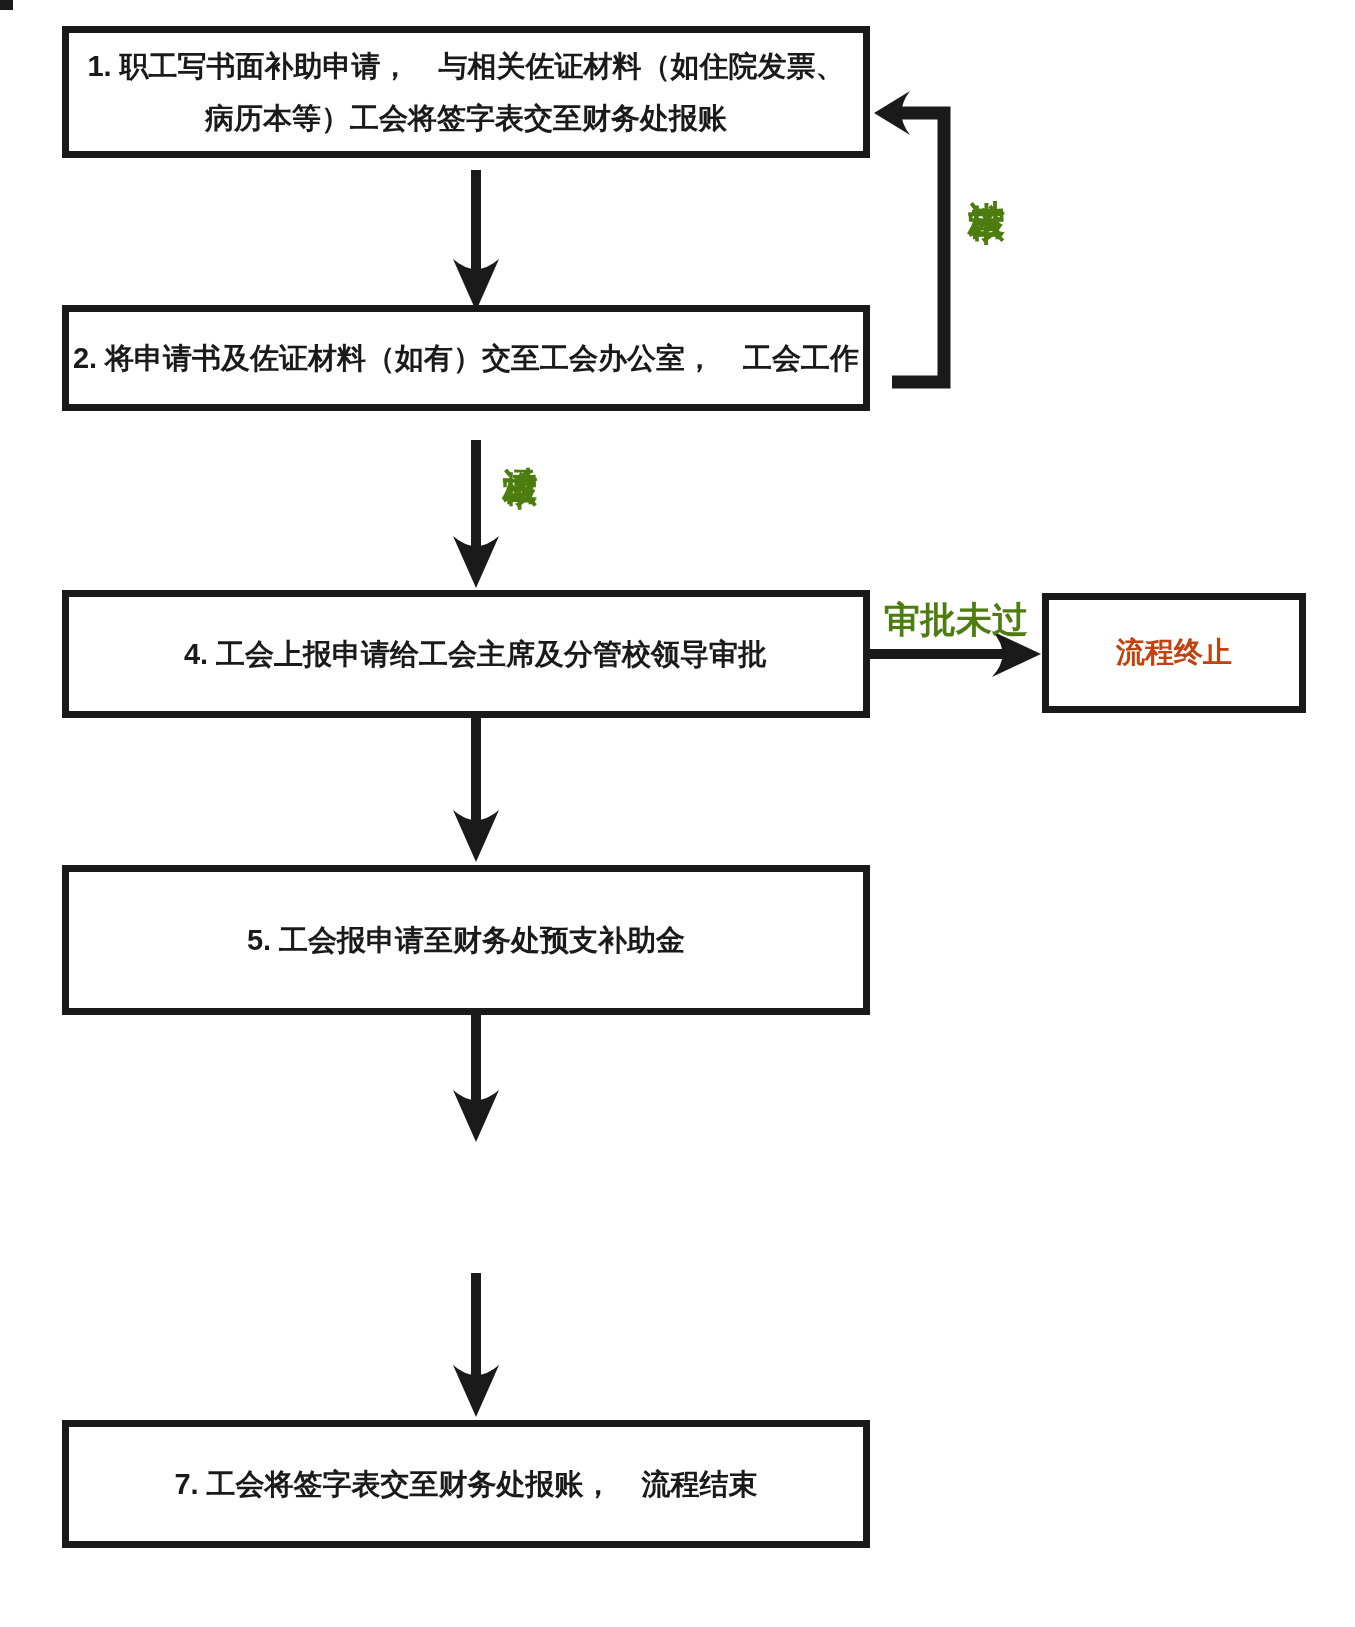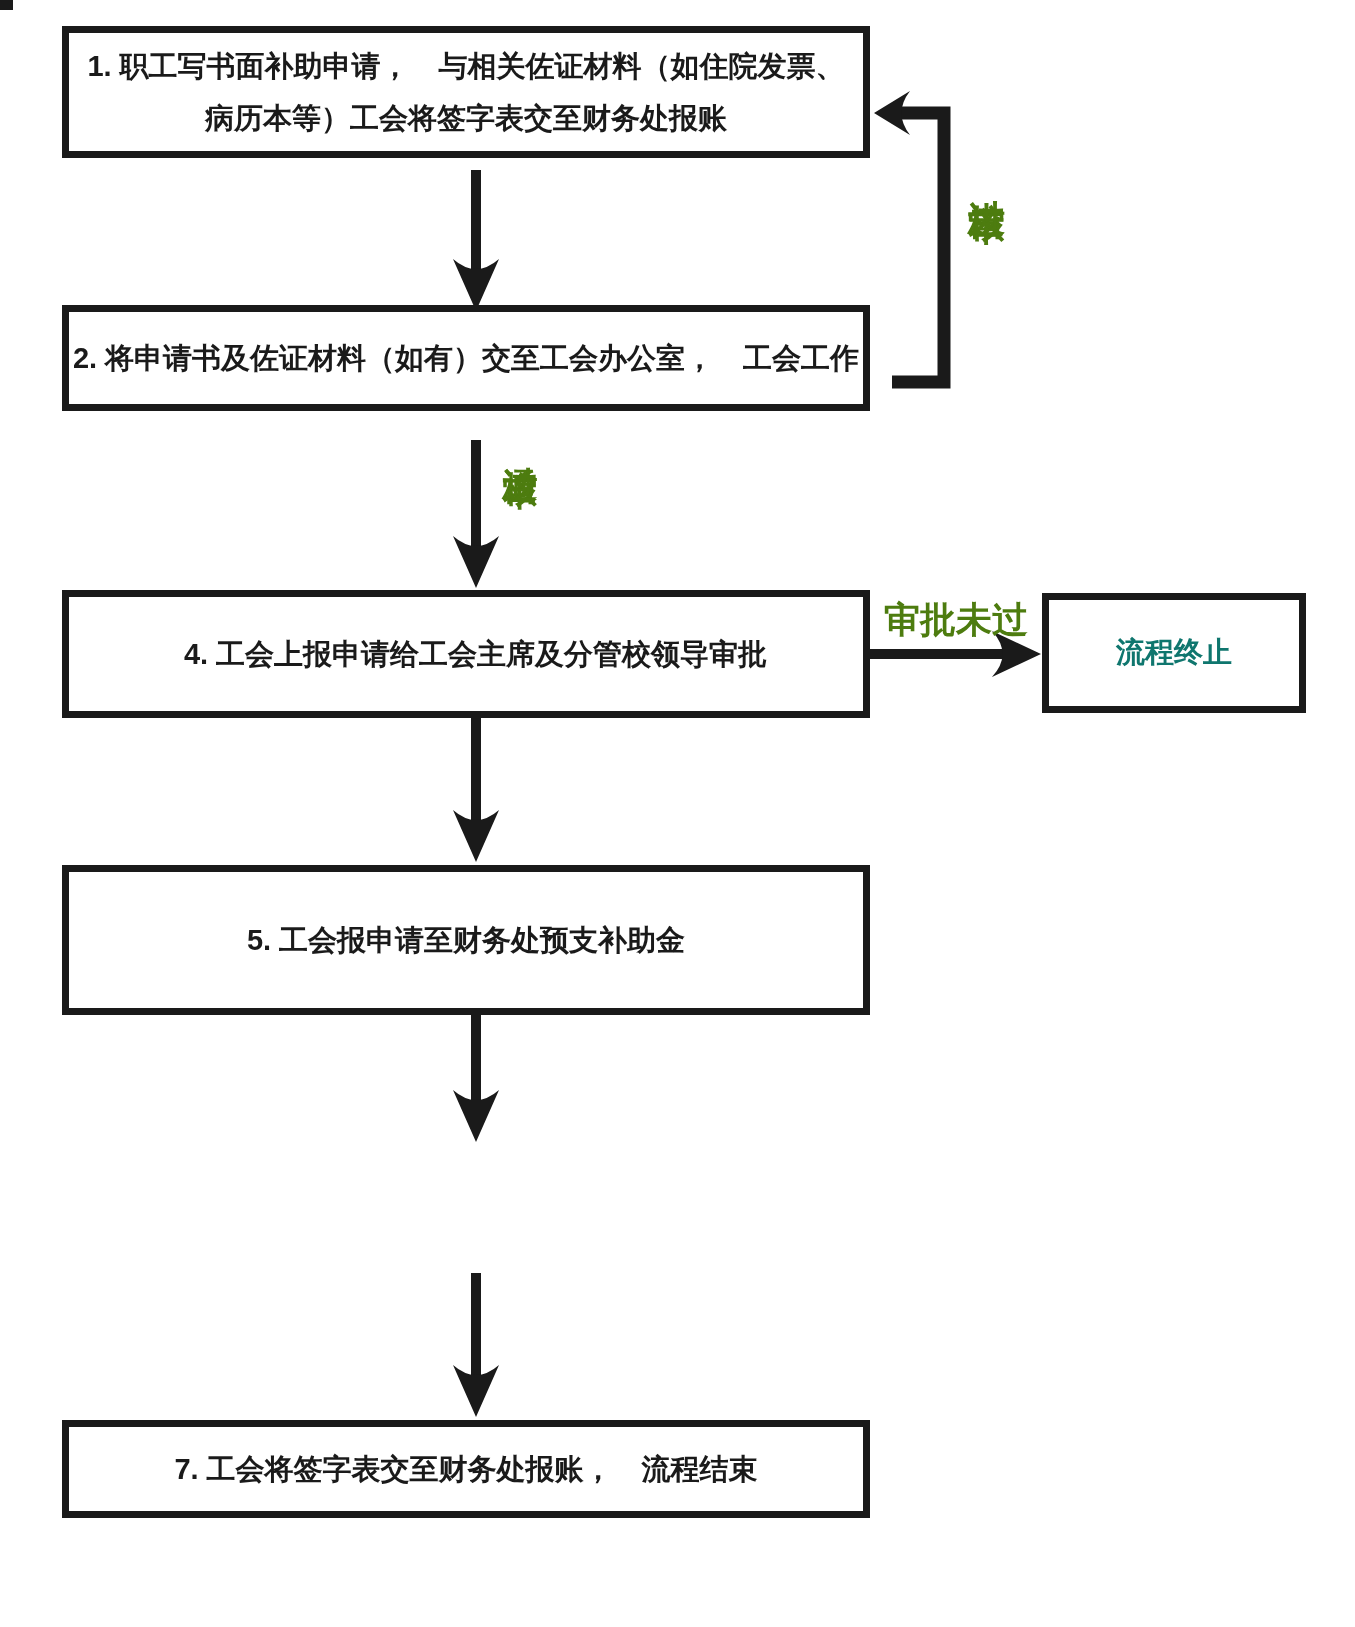"流程终止" #box-terminal { color: #0f766e -> #c2410c }
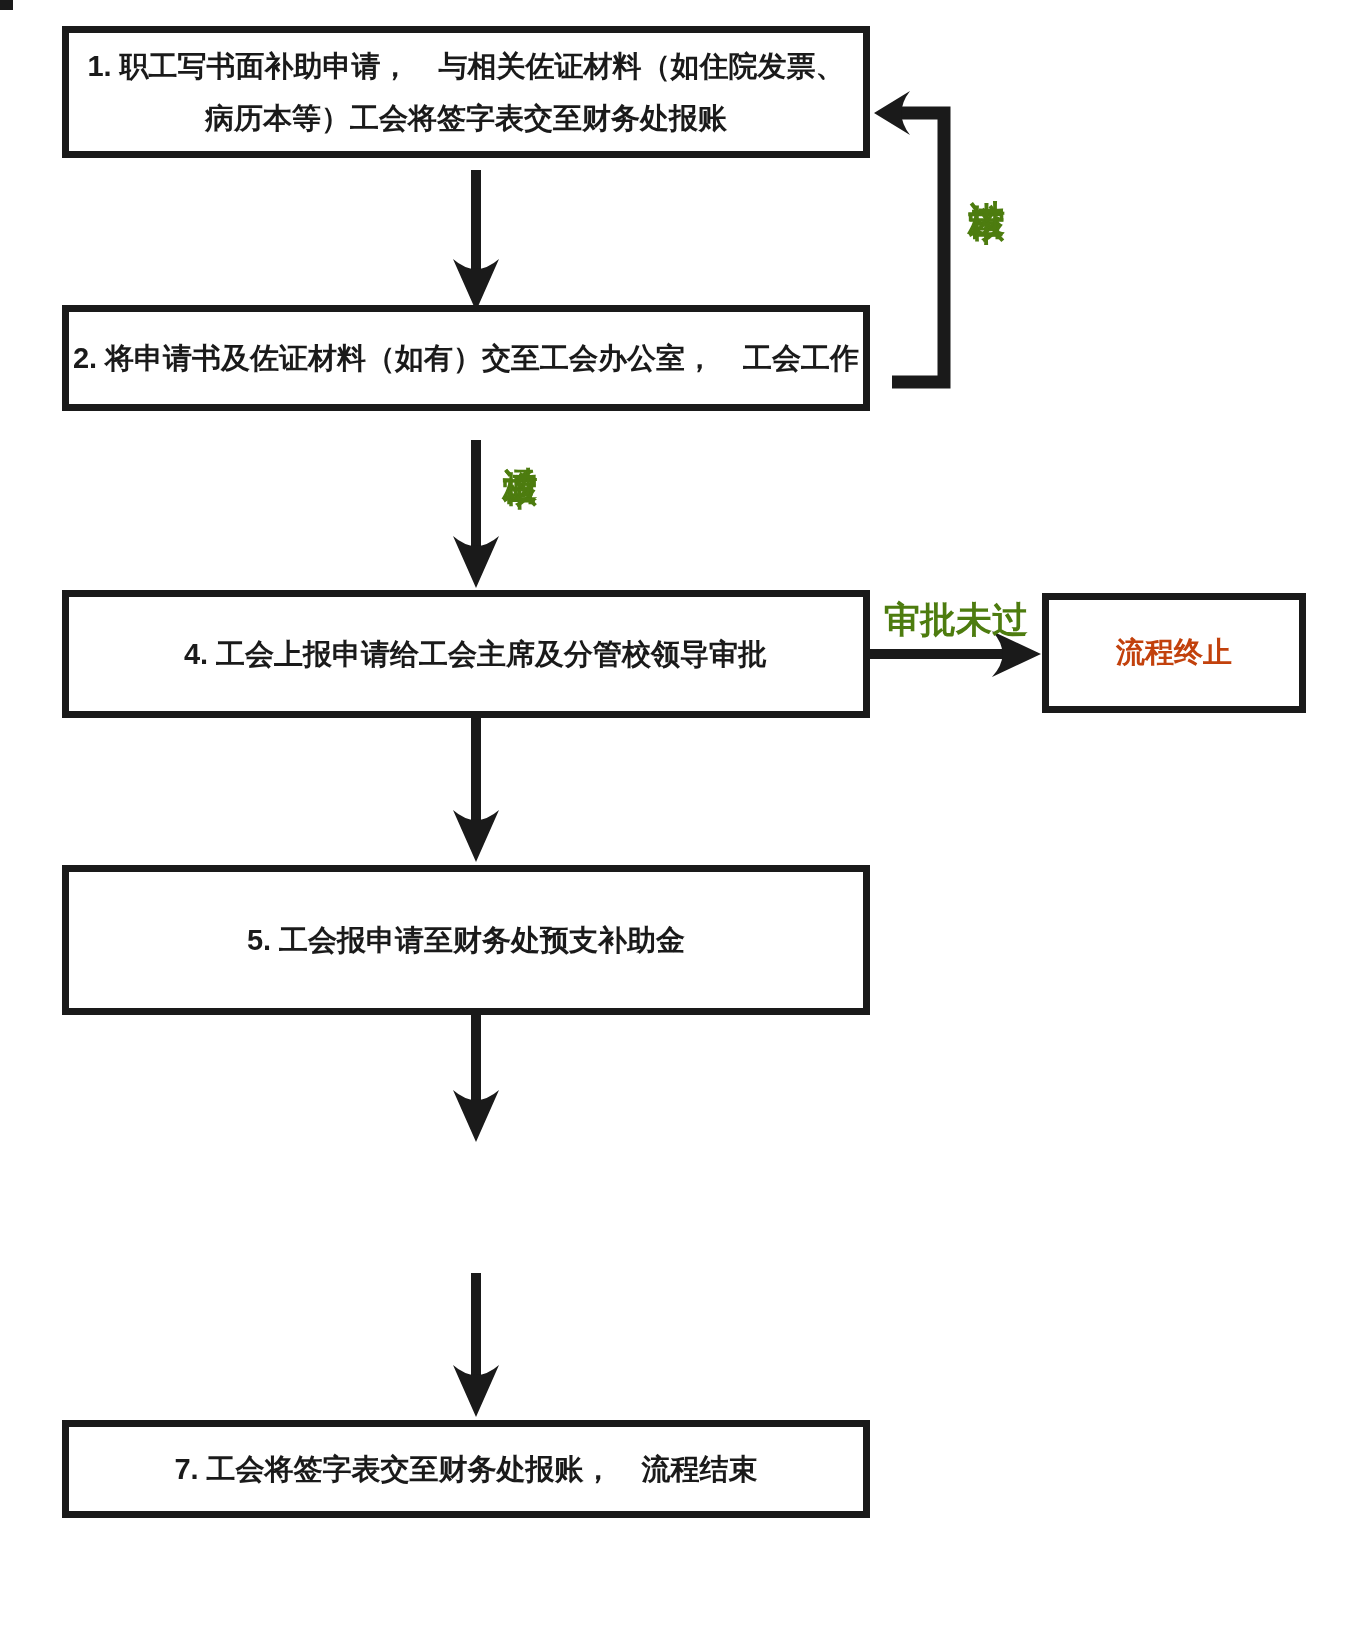"7. 工会将签字表交至财务处报账， 流程结束" #box-step7 { height: 98px -> 128px }
